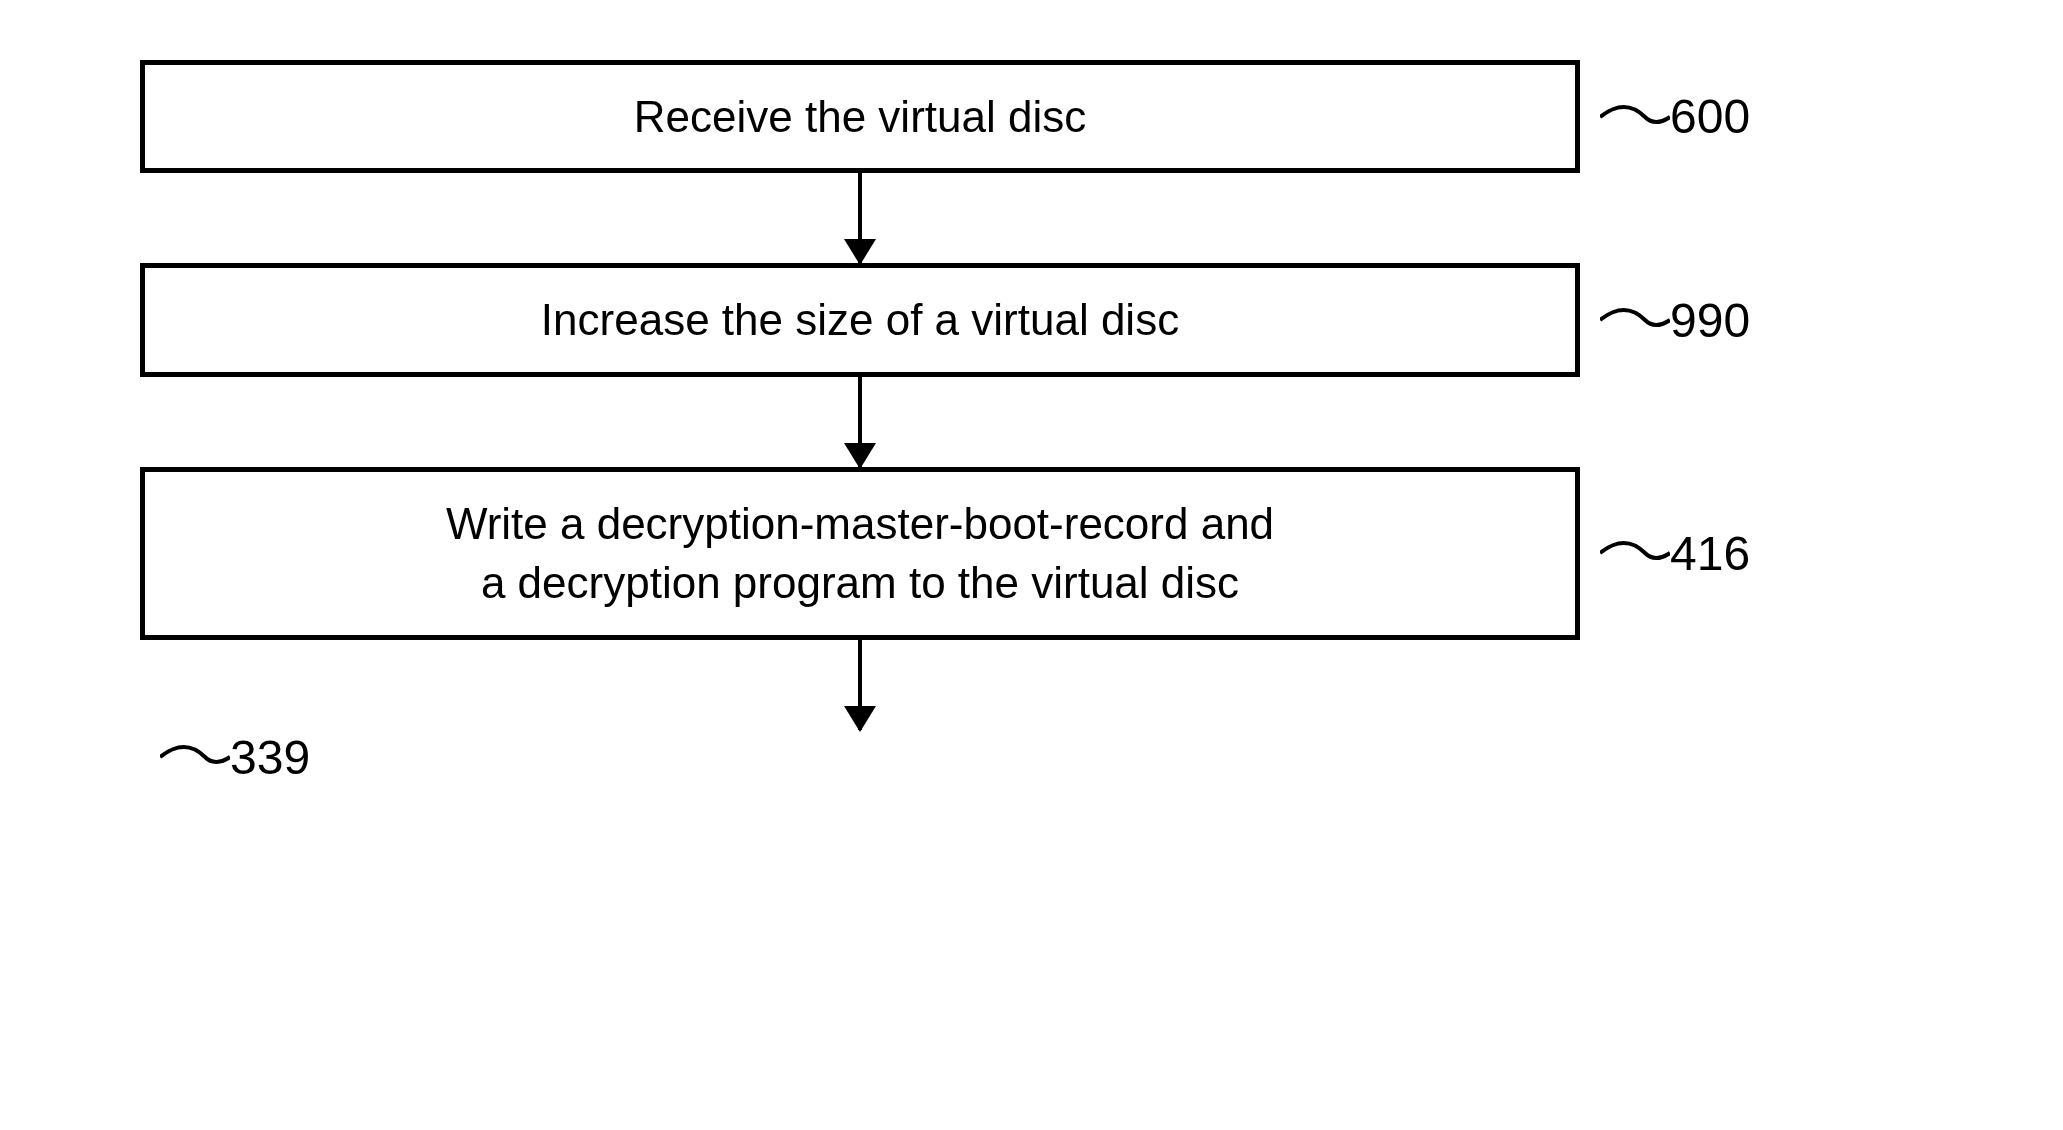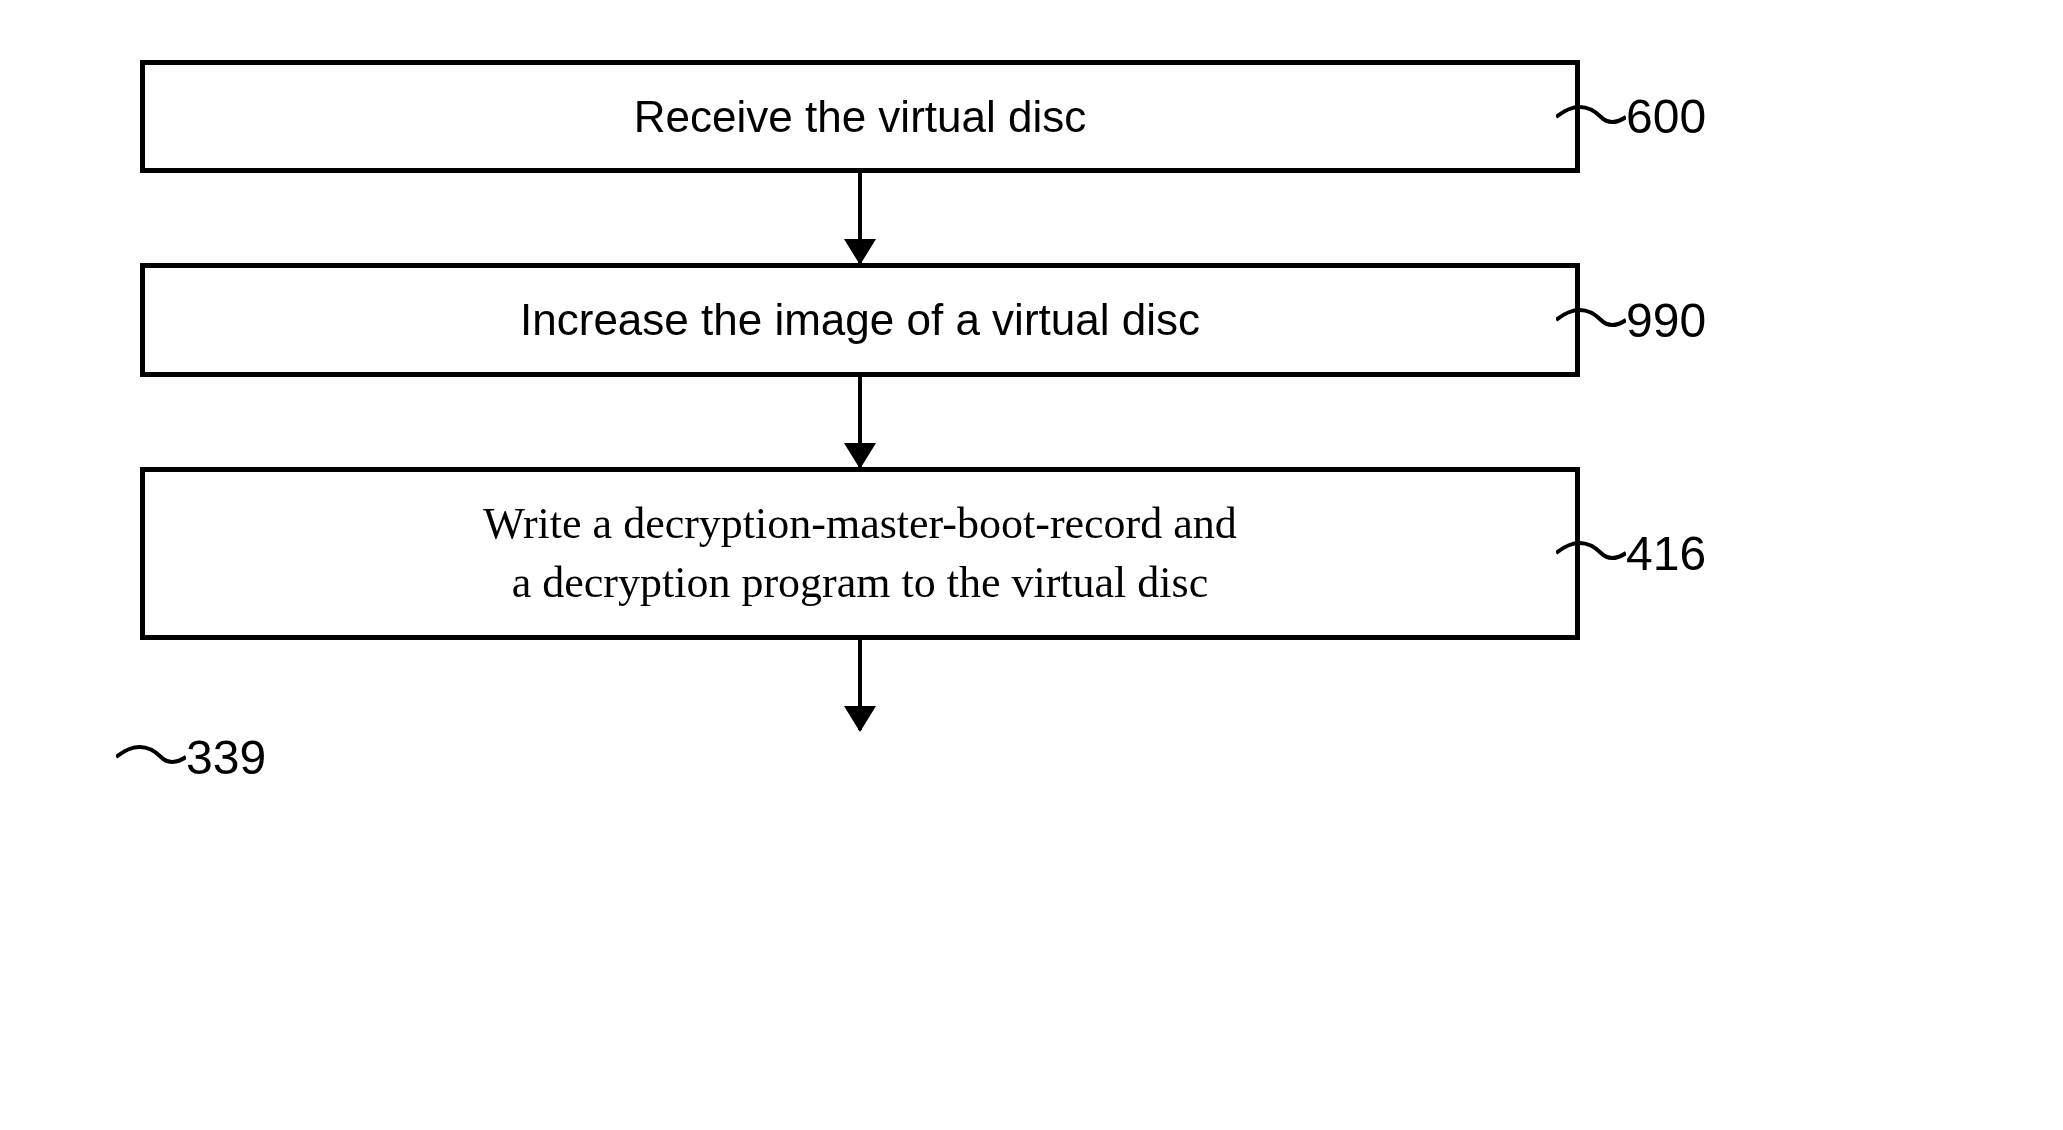"600" .label { margin-left: 46px -> 90px }
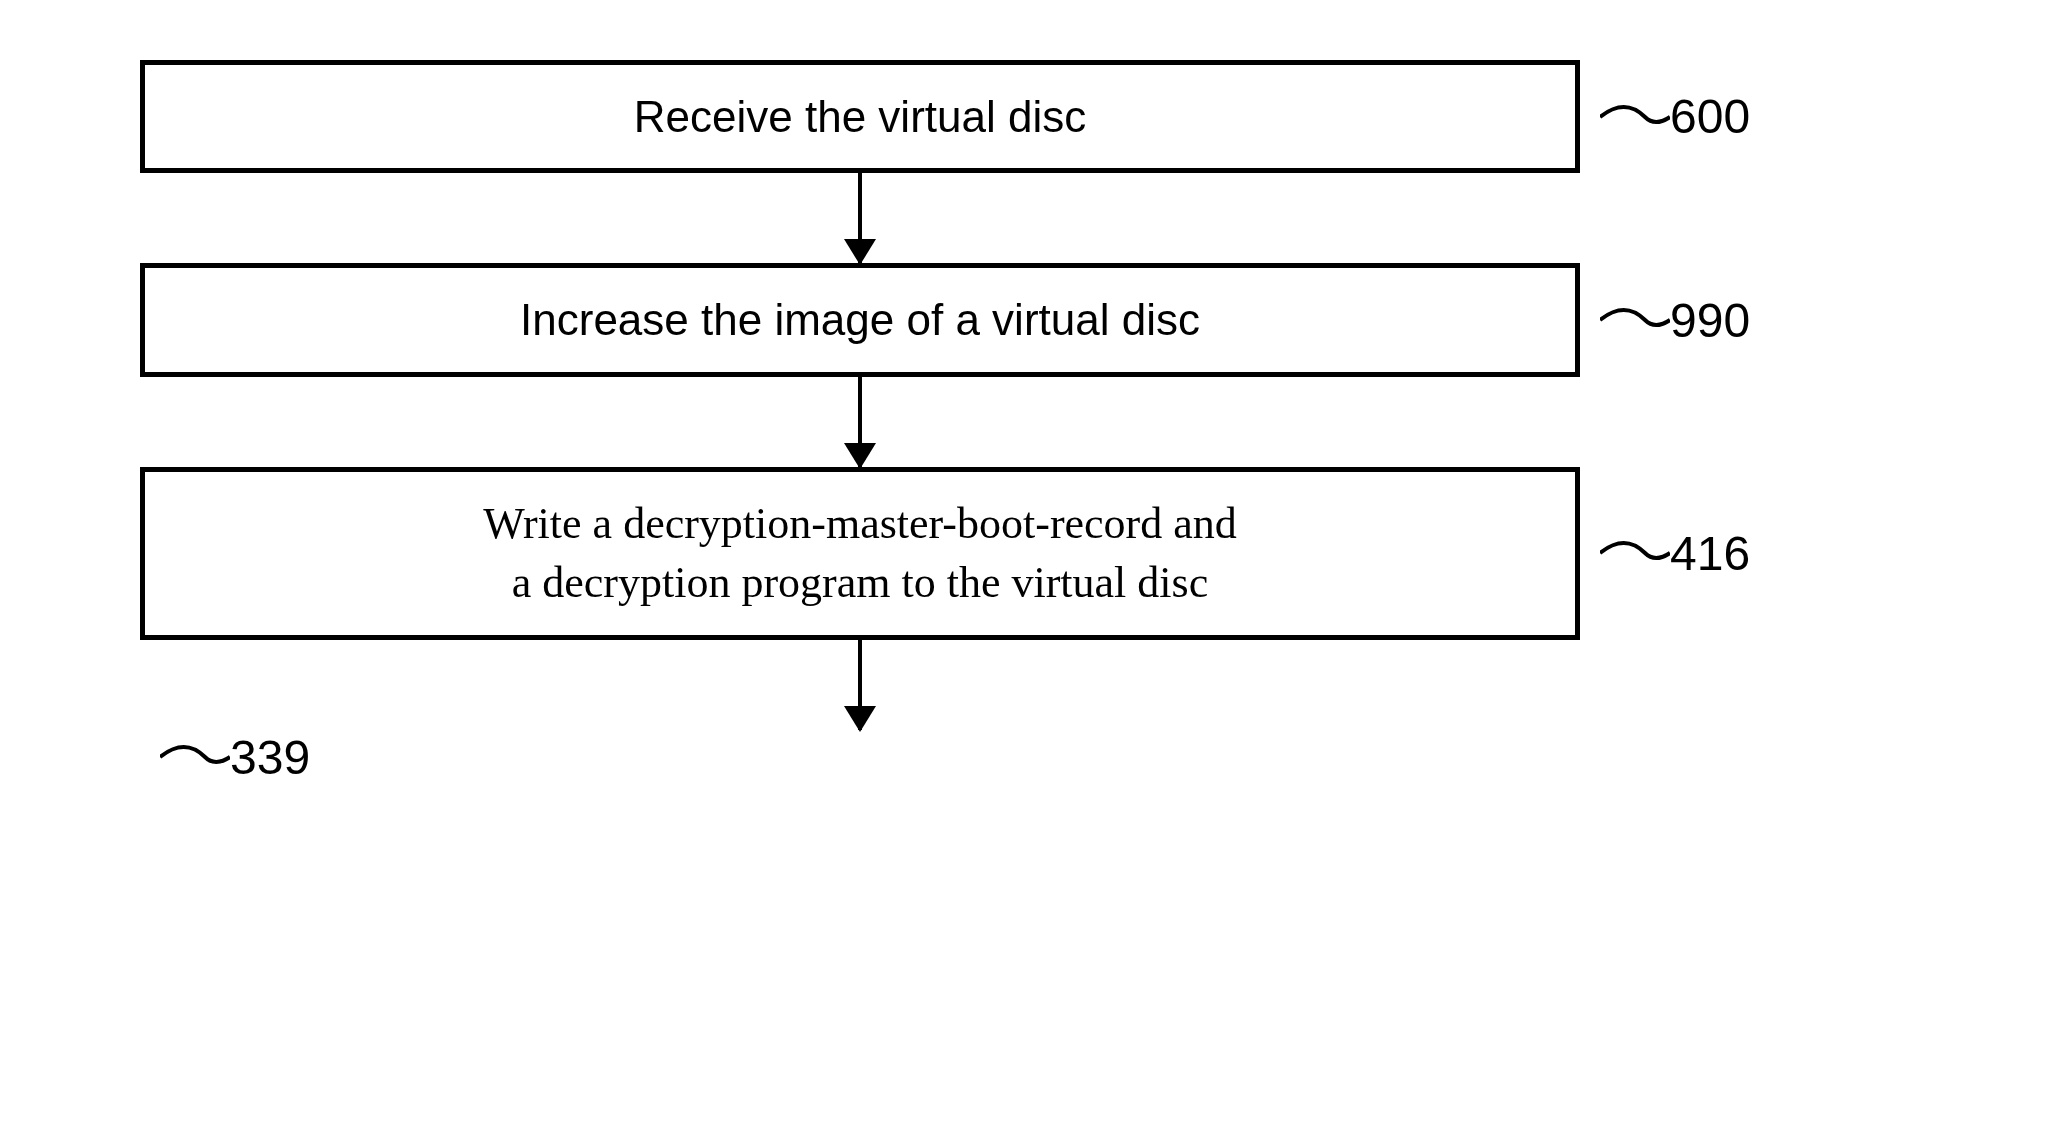"Increase the image of a" span { text: image -> size }
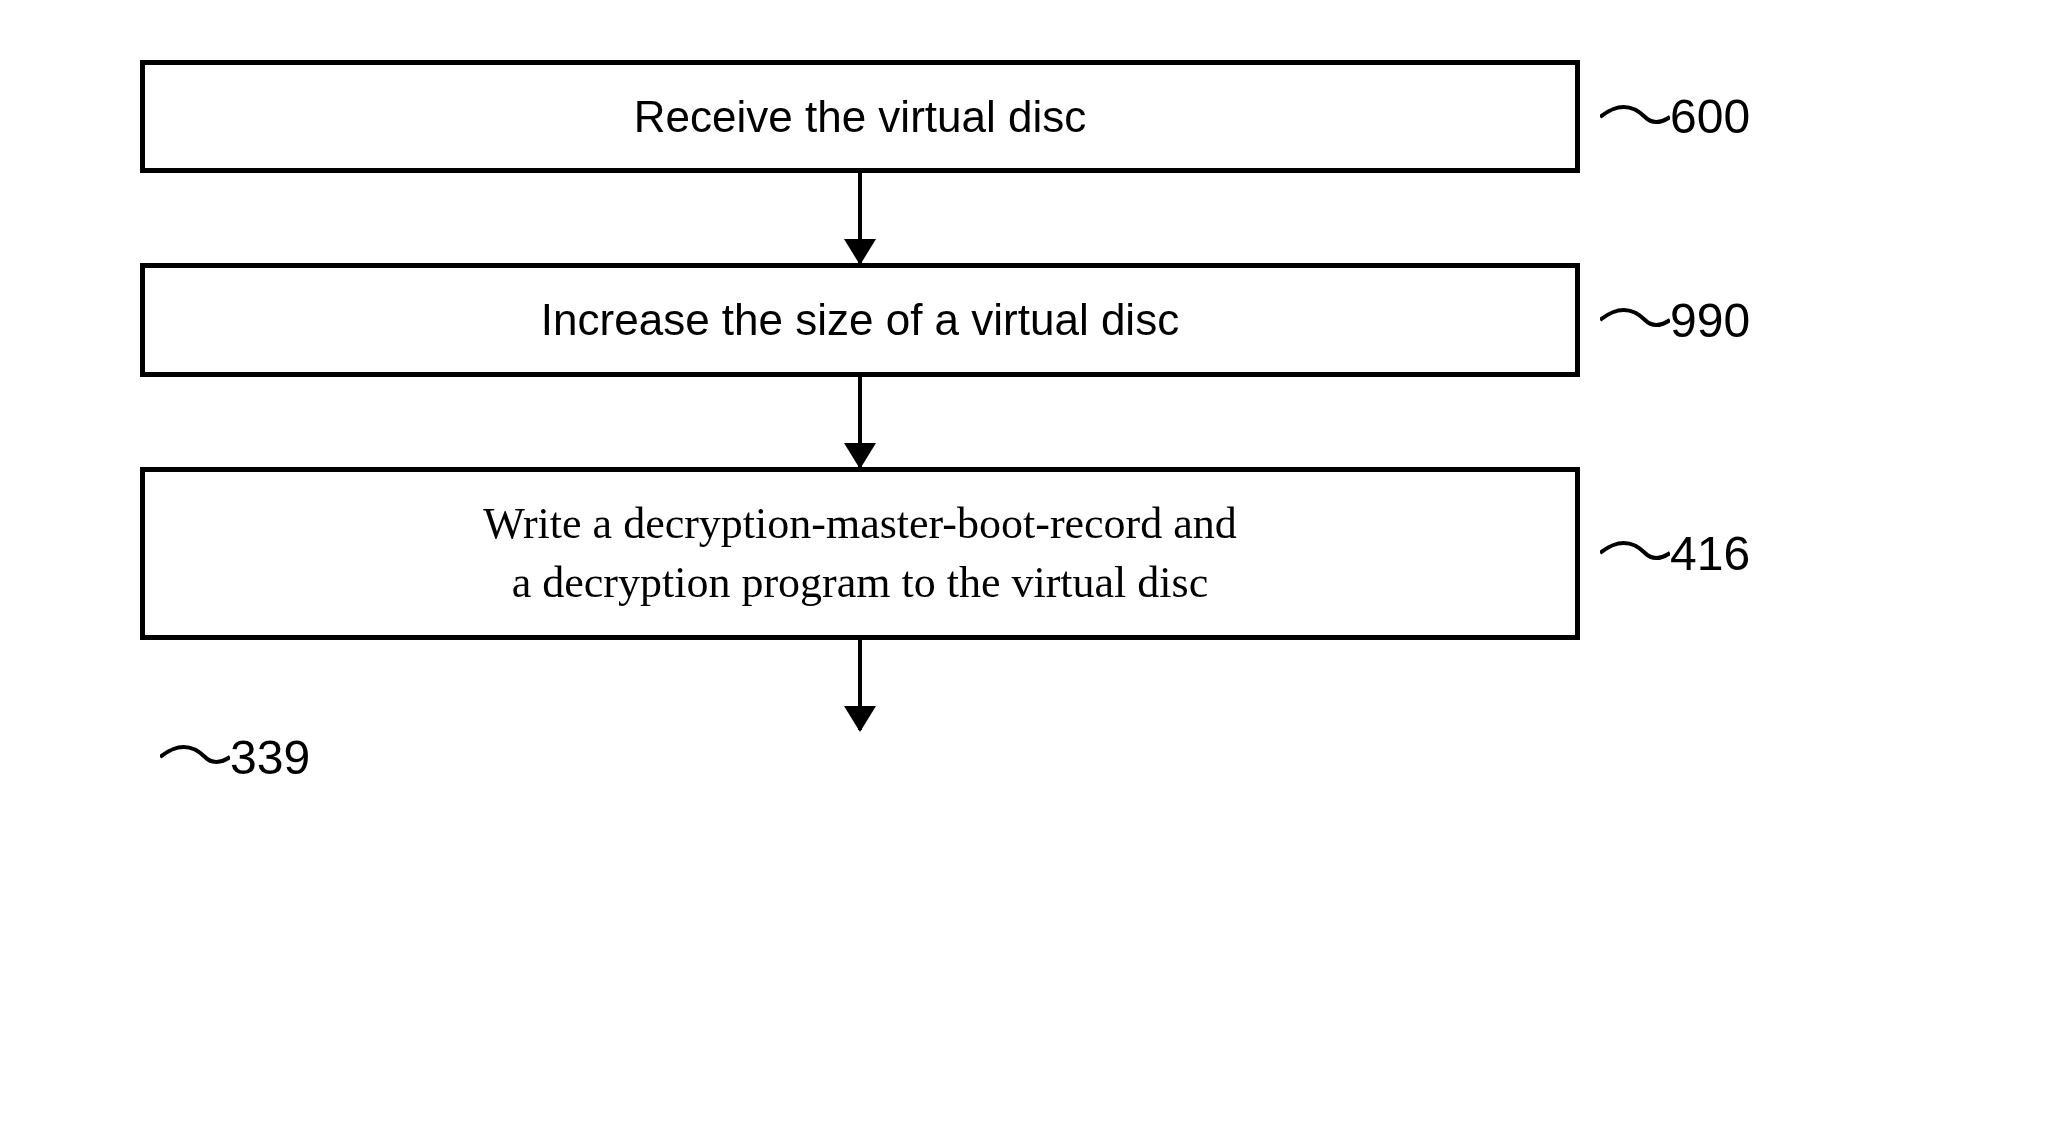"Write a decryption-master-boot-record" .tall { font-family: Liberation Serif, serif -> none }
